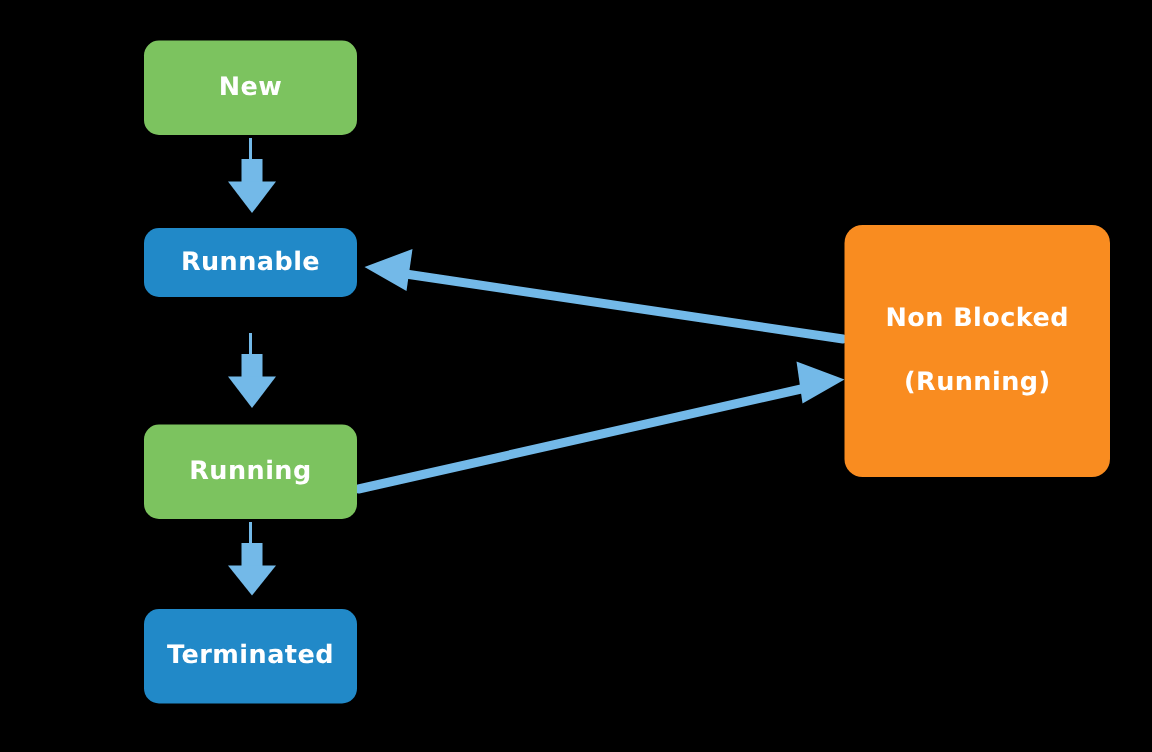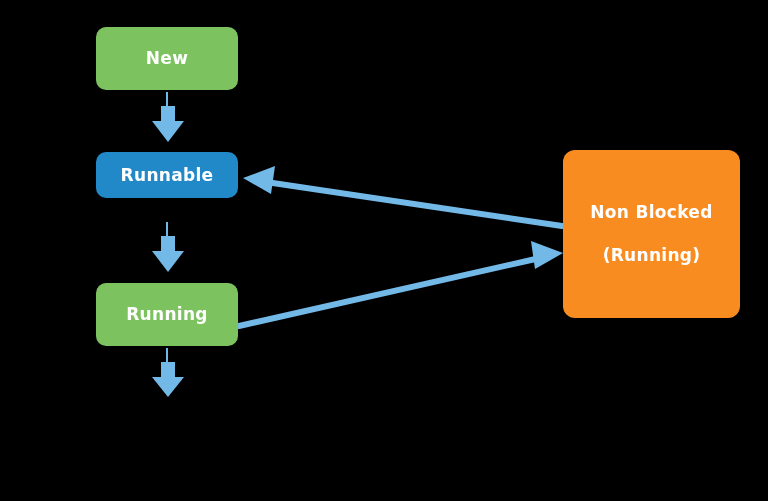"Terminated" div.node { html: none -> <div> <span>Terminated</span> </div> }
